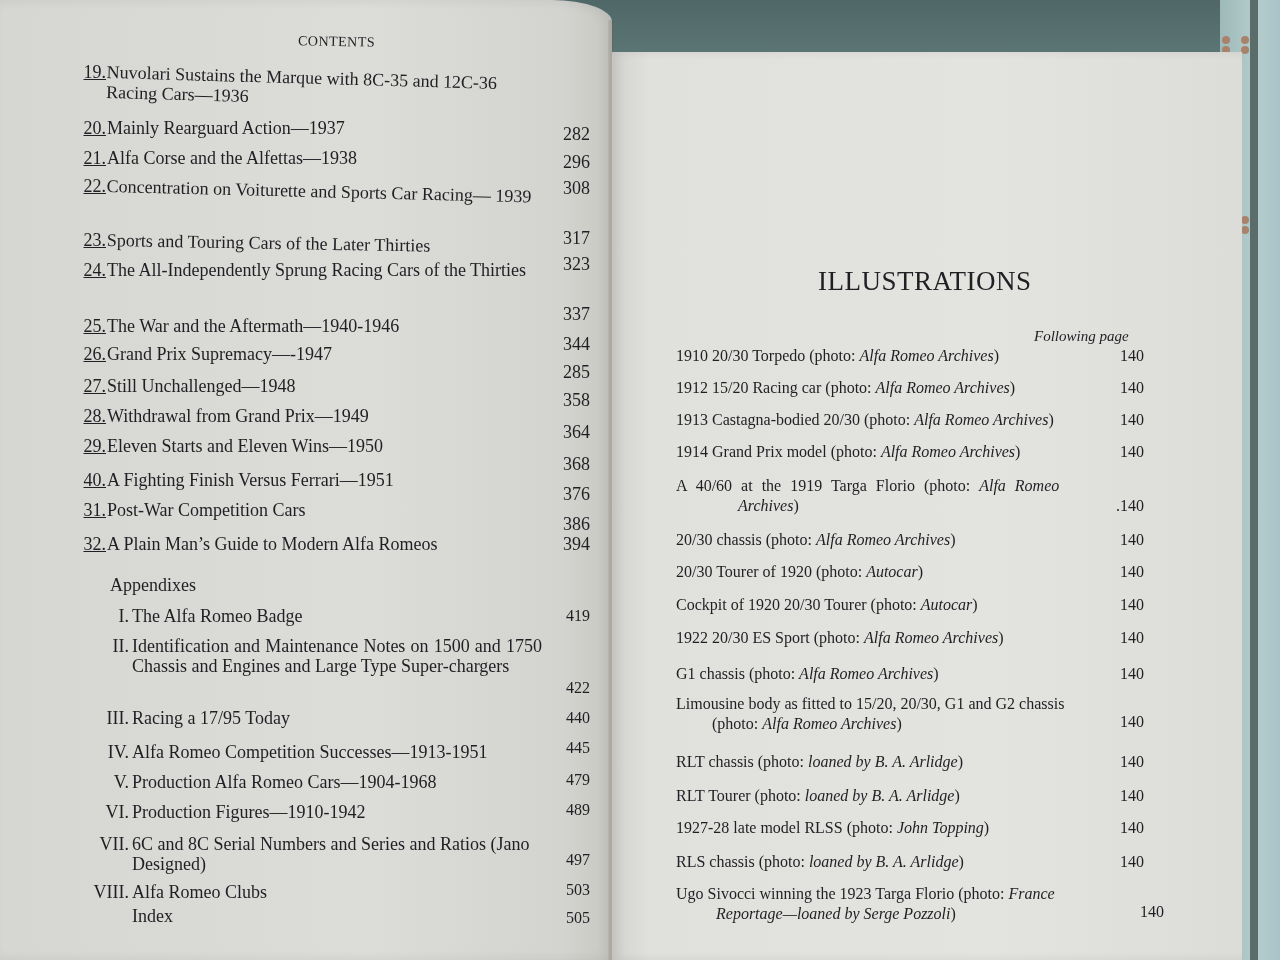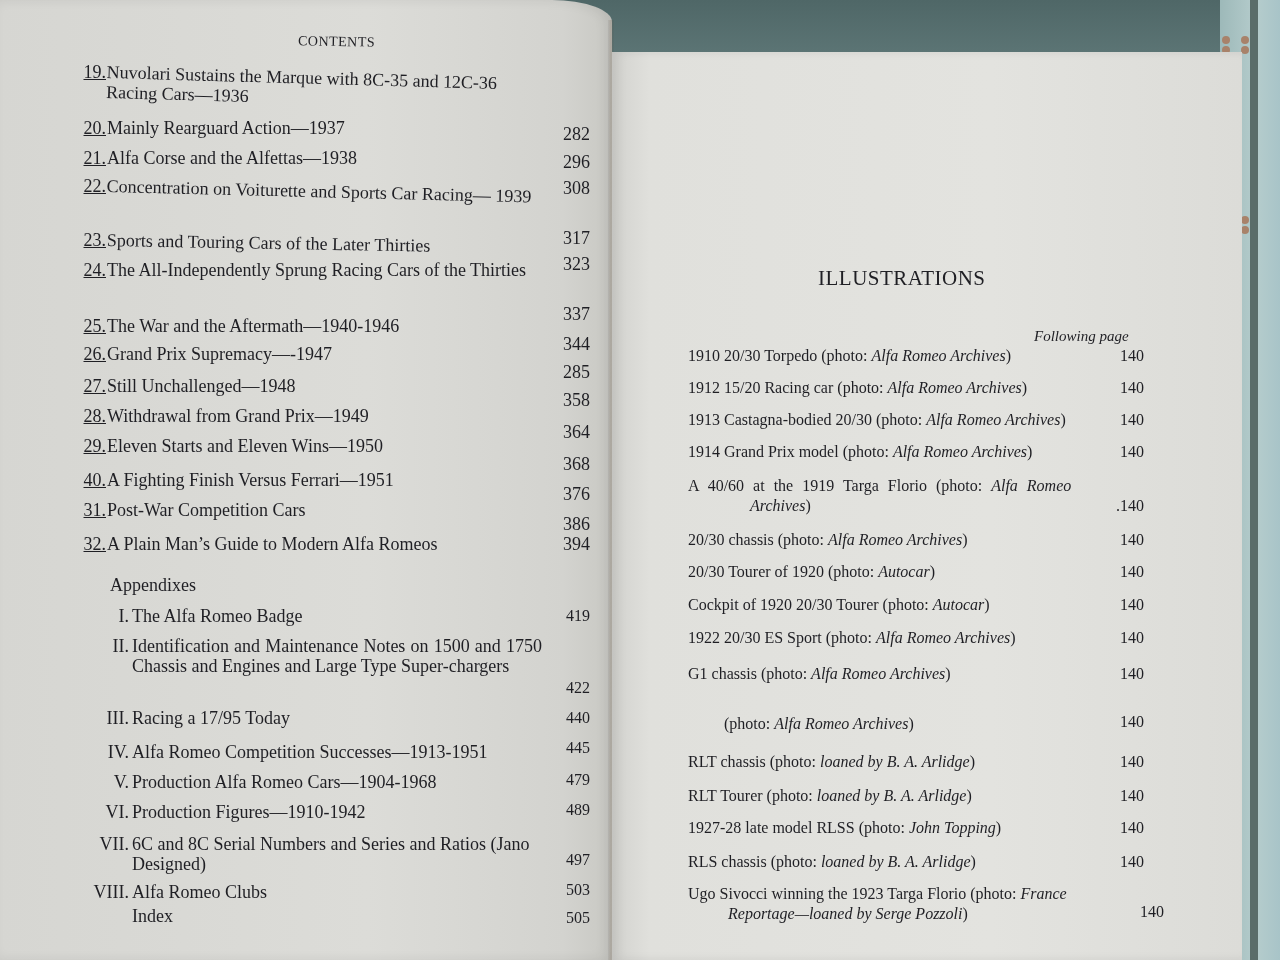"ILLUSTRATIONS" .illus-heading { font-size: 21px -> 27px }
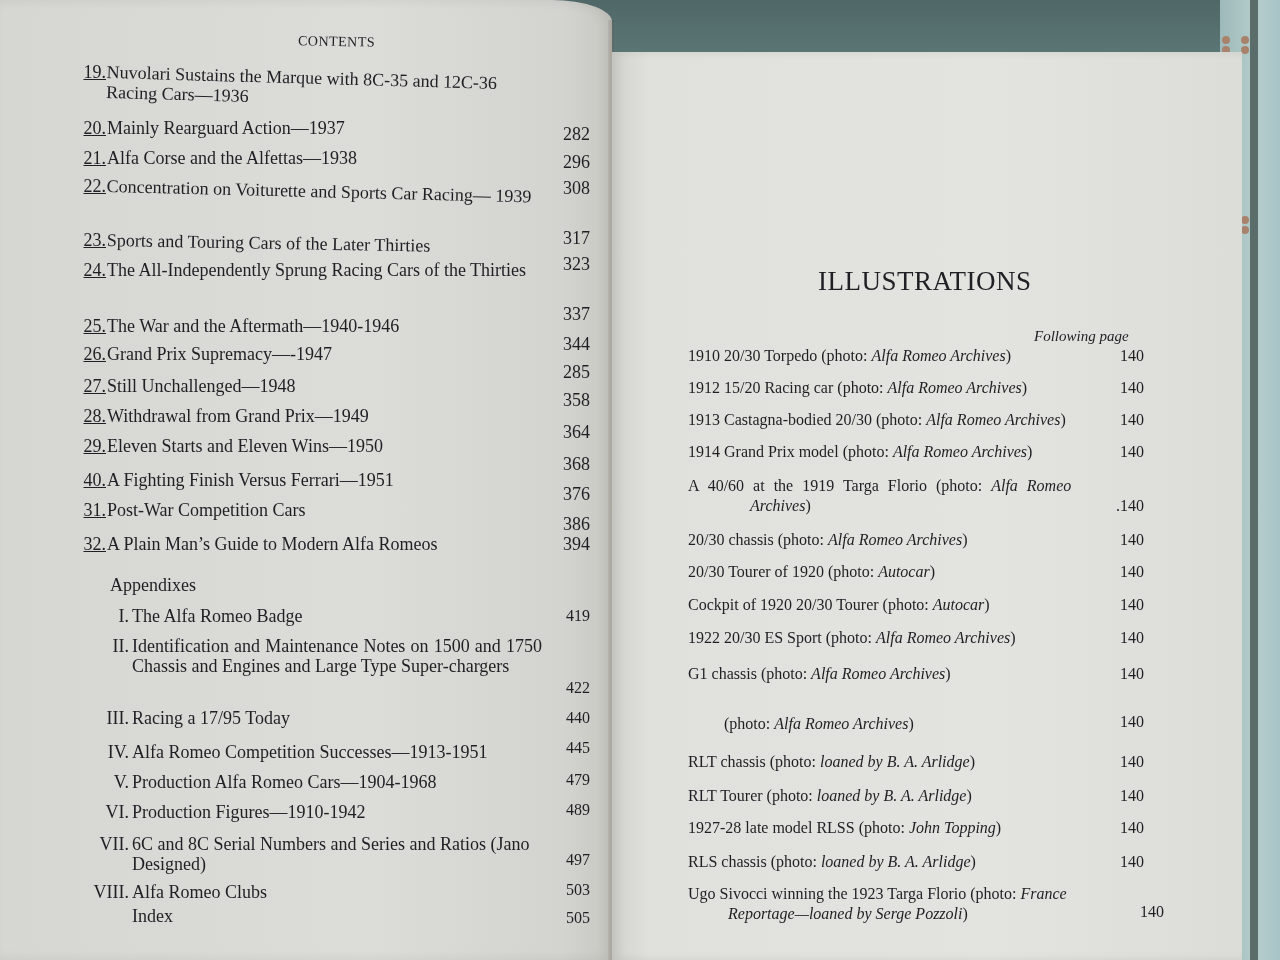"1910 20/30 Torpedo (photo: Alfa" .il-cap { left: 16px -> 4px }
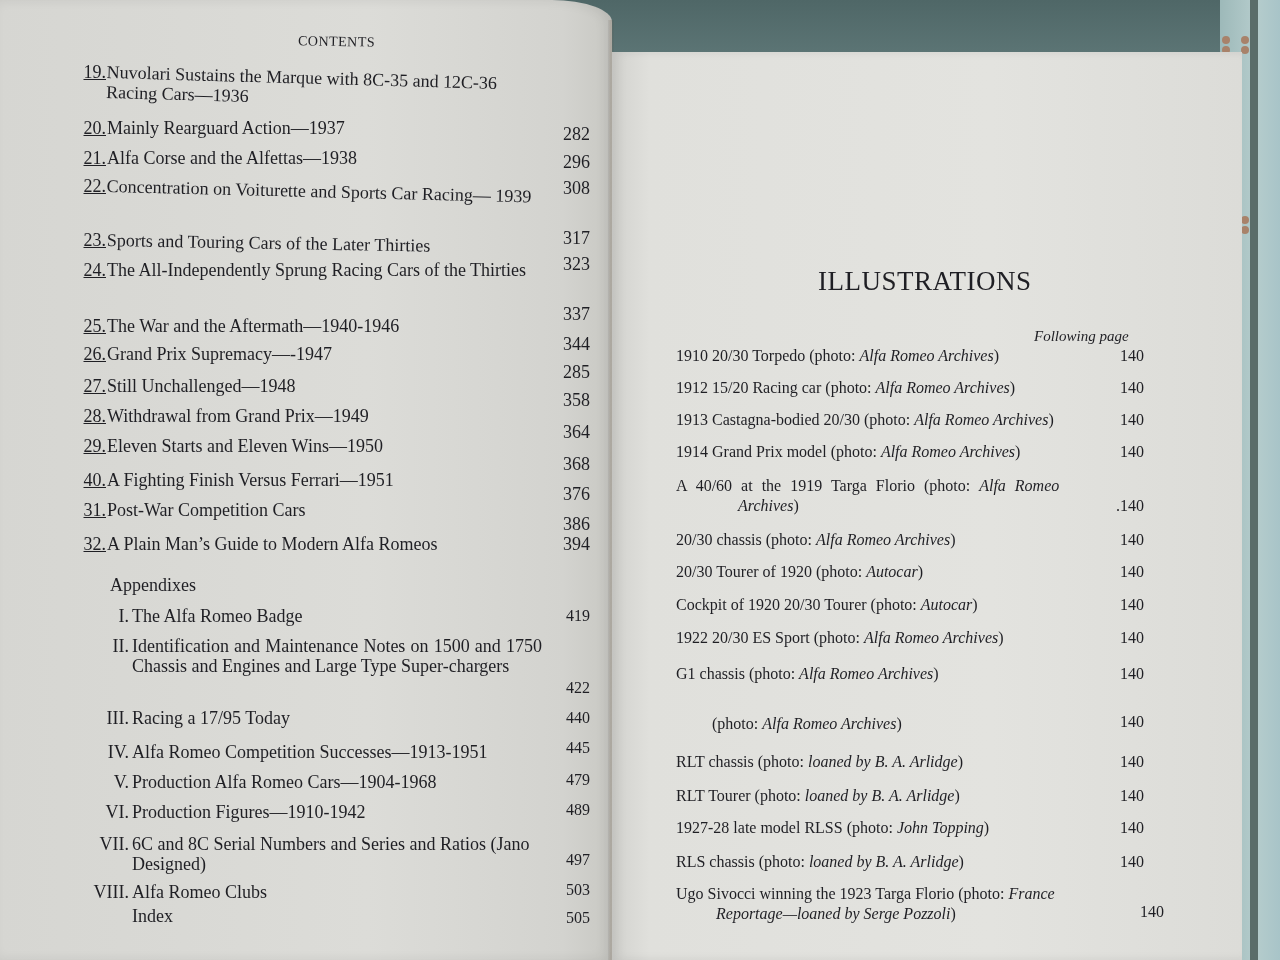"Limousine body as fitted to" span { html: none -> <span>Limousine body as fitted to 15/20, 20/30, G1 and G2 chassis</span> }
